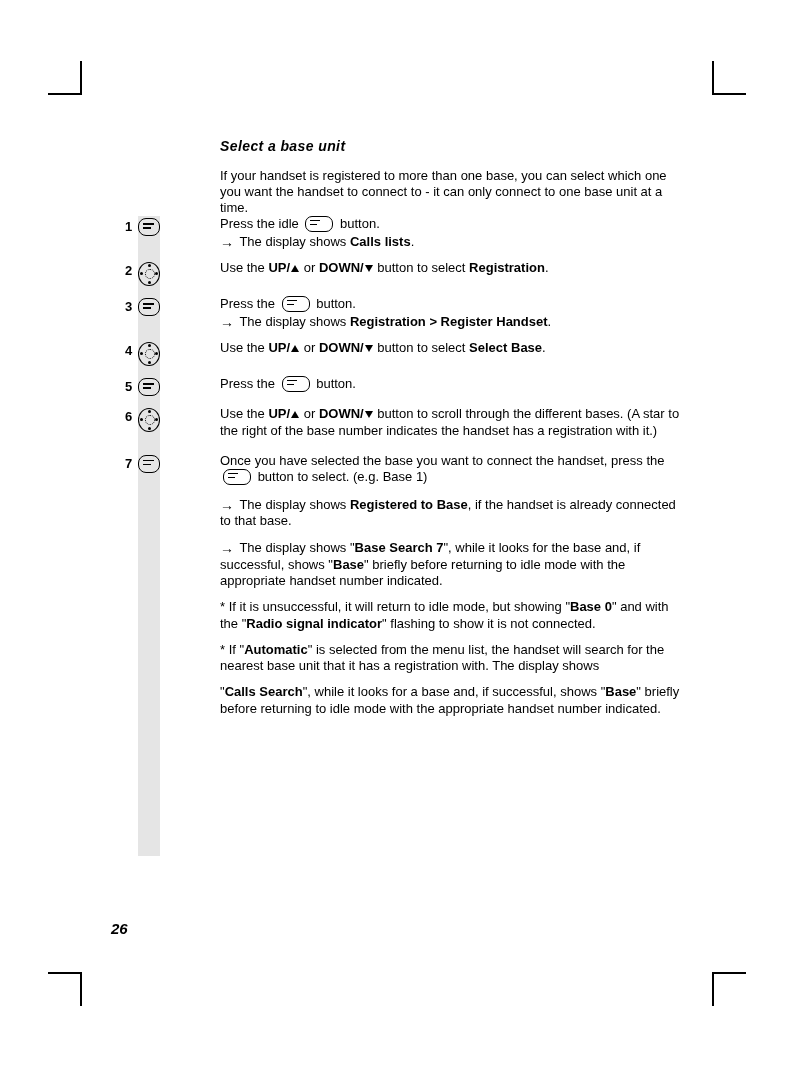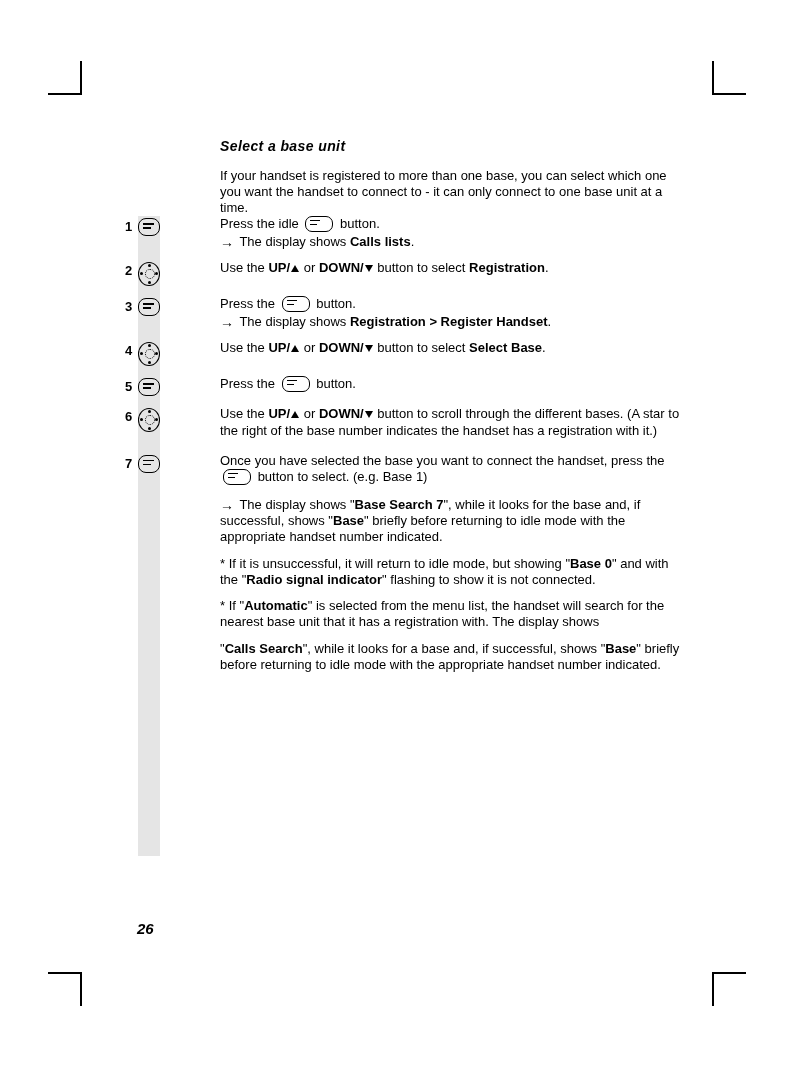"→ The display shows Registered" p { html: none -> <p> <span>→</span> <span>The display shows </span><b>Registered to Base</b><span>, if the handset is already connected to that base.</span> </p> }
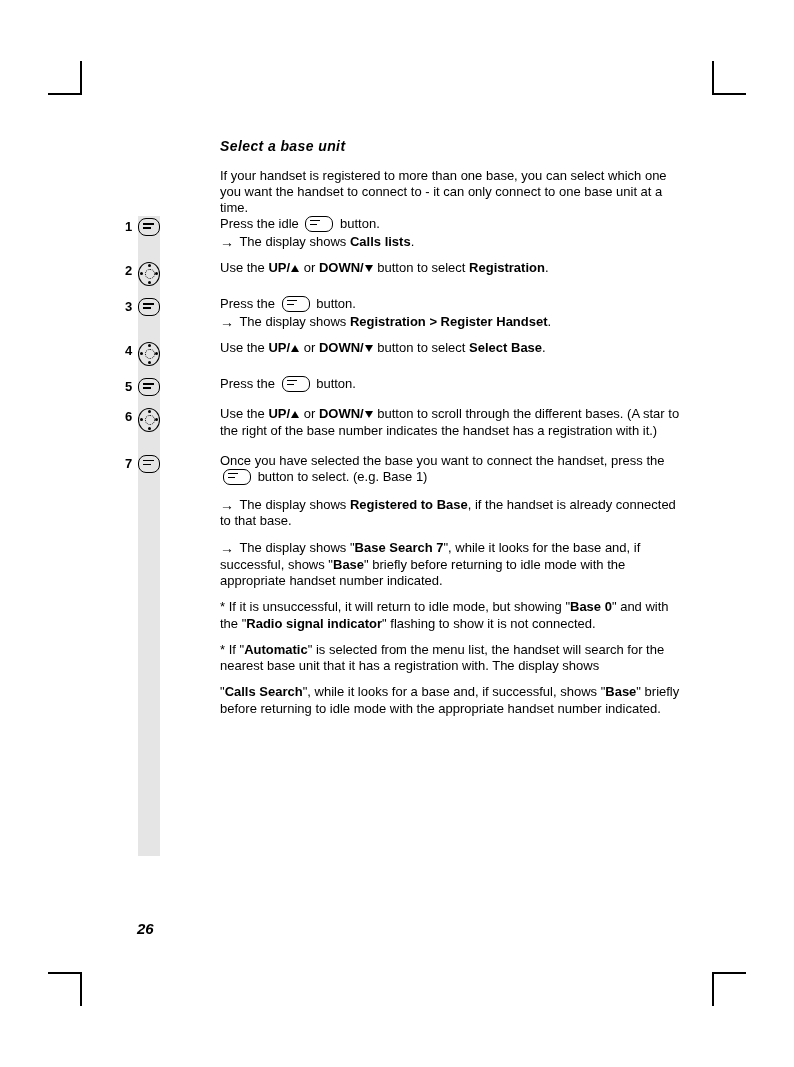"26" .pnum { left: 137px -> 111px }
